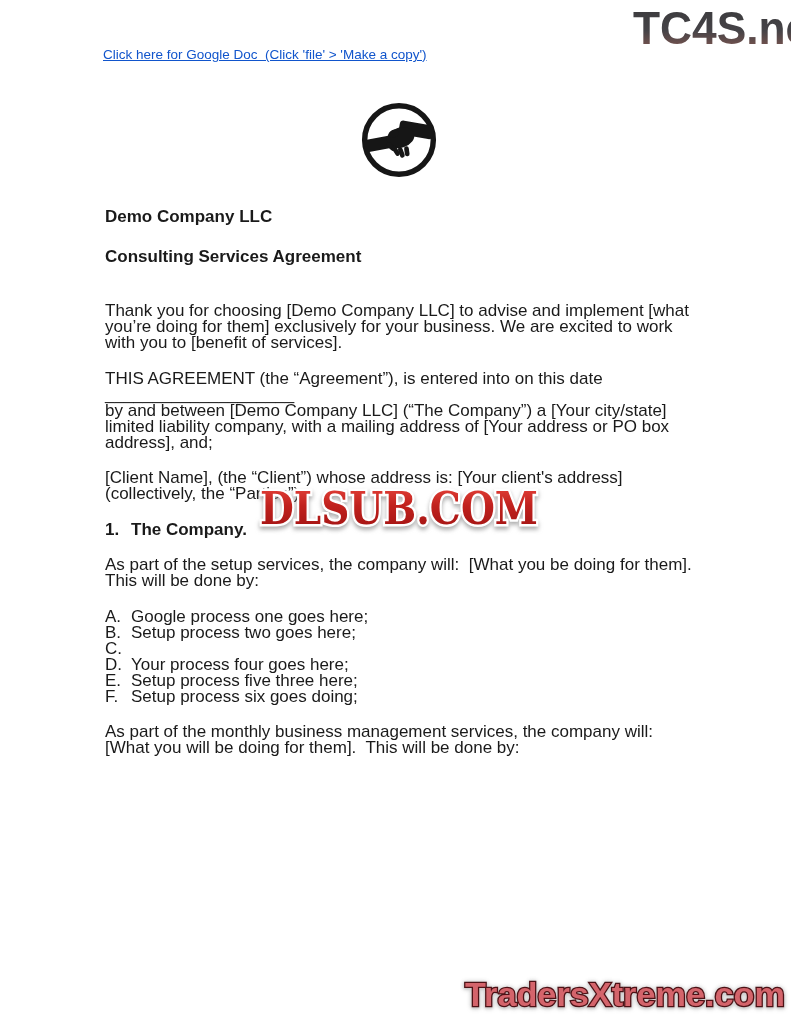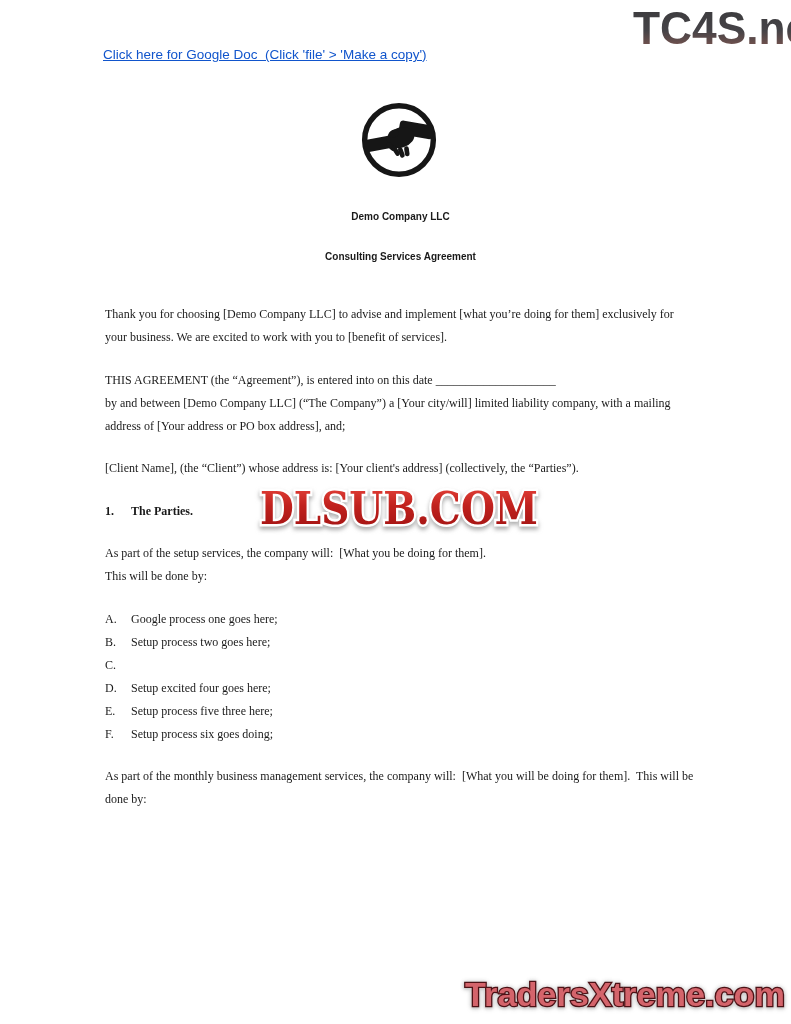"Demo Company LLC" .center-line { font-size: 10px -> 17px; text-align: center -> none }
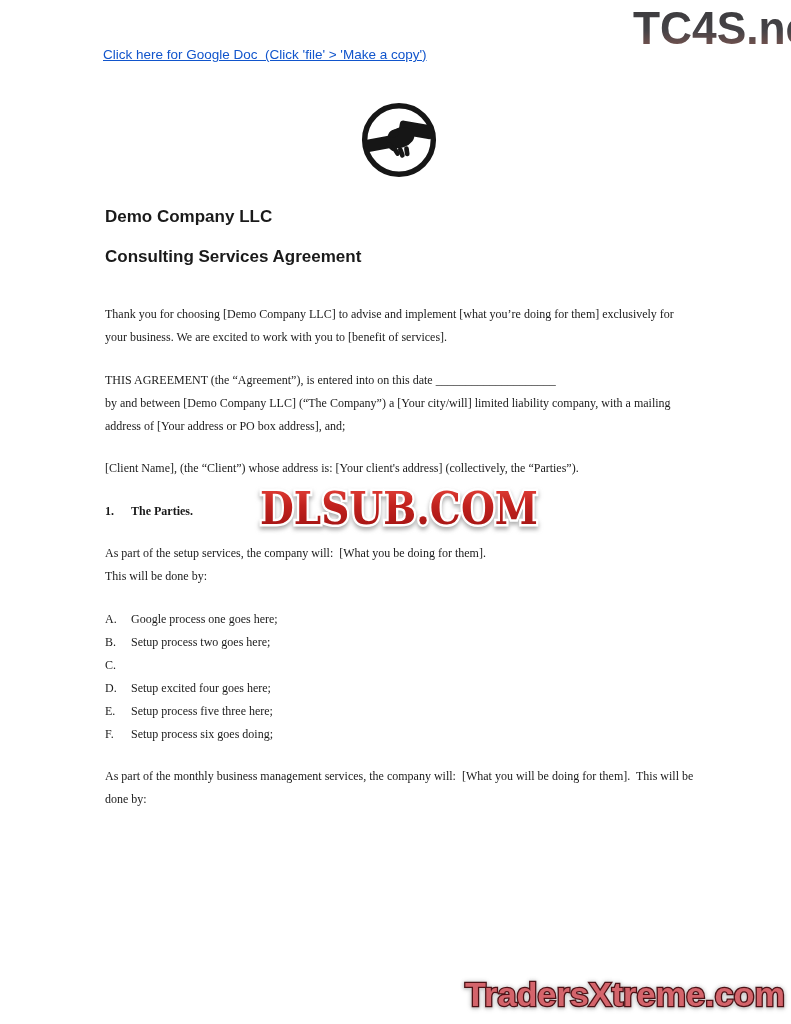"Thank you for choosing [Demo" .body { font-family: Liberation Serif, serif -> none; font-size: 12px -> 17px; line-height: 23px -> 16px }
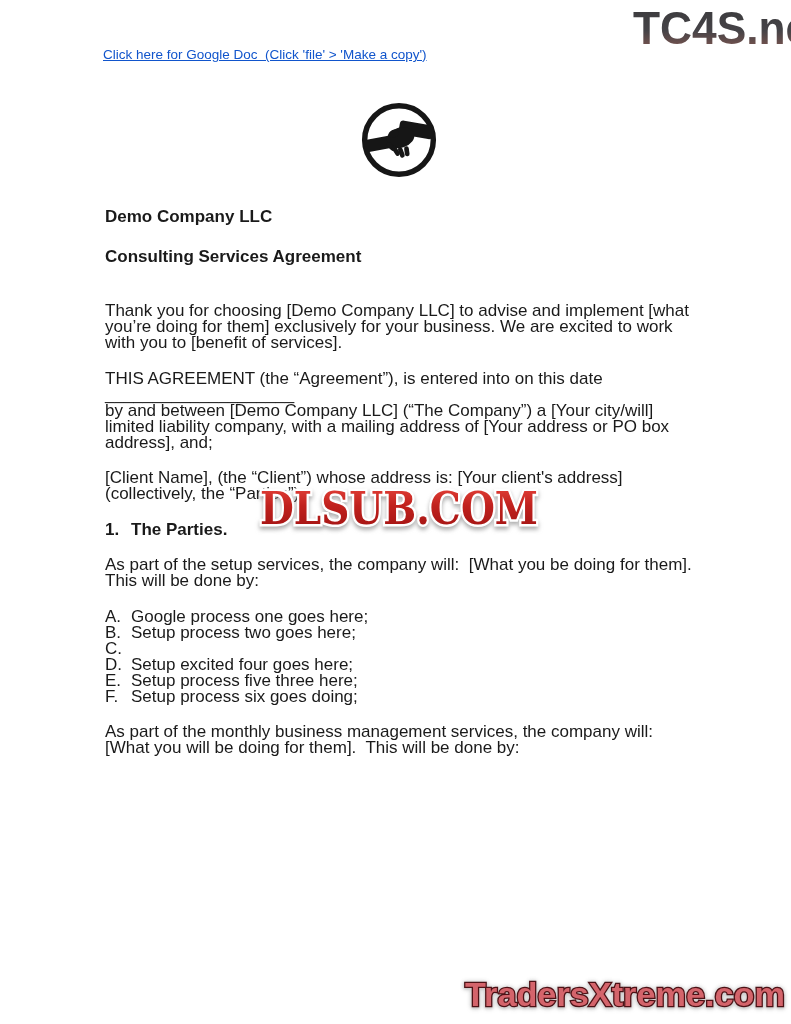"THIS AGREEMENT (the “Agreement”), is" p.para { text: city/will -> city/state }
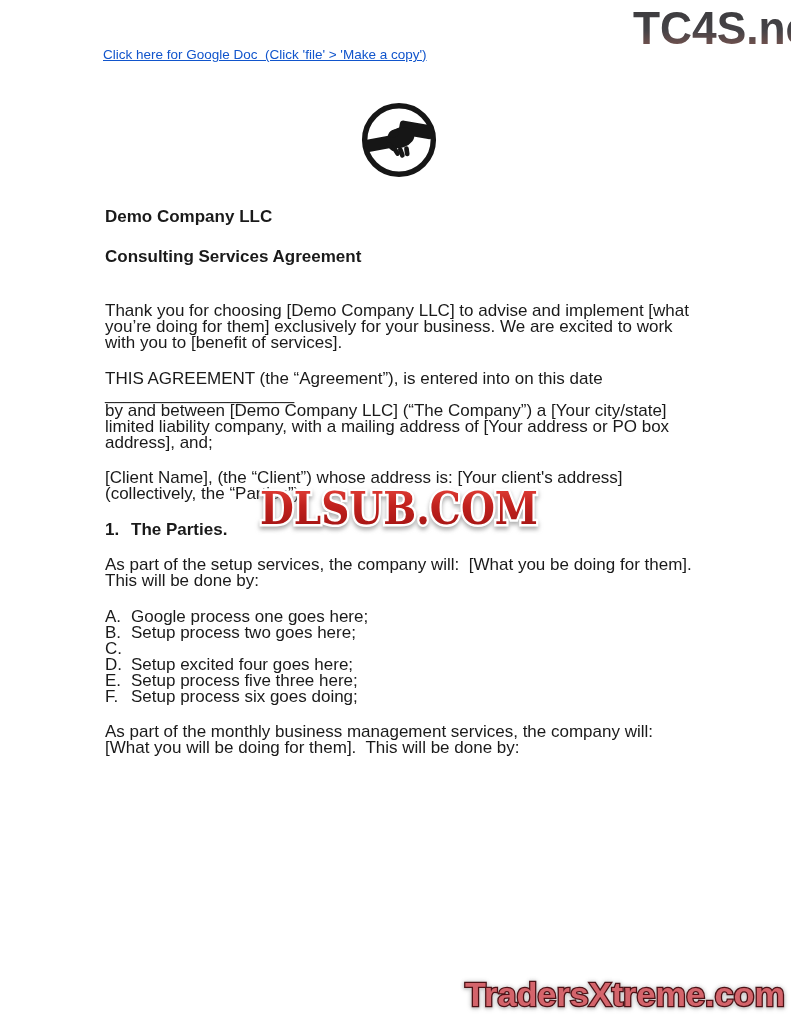"The Parties." span { text: Parties -> Company }
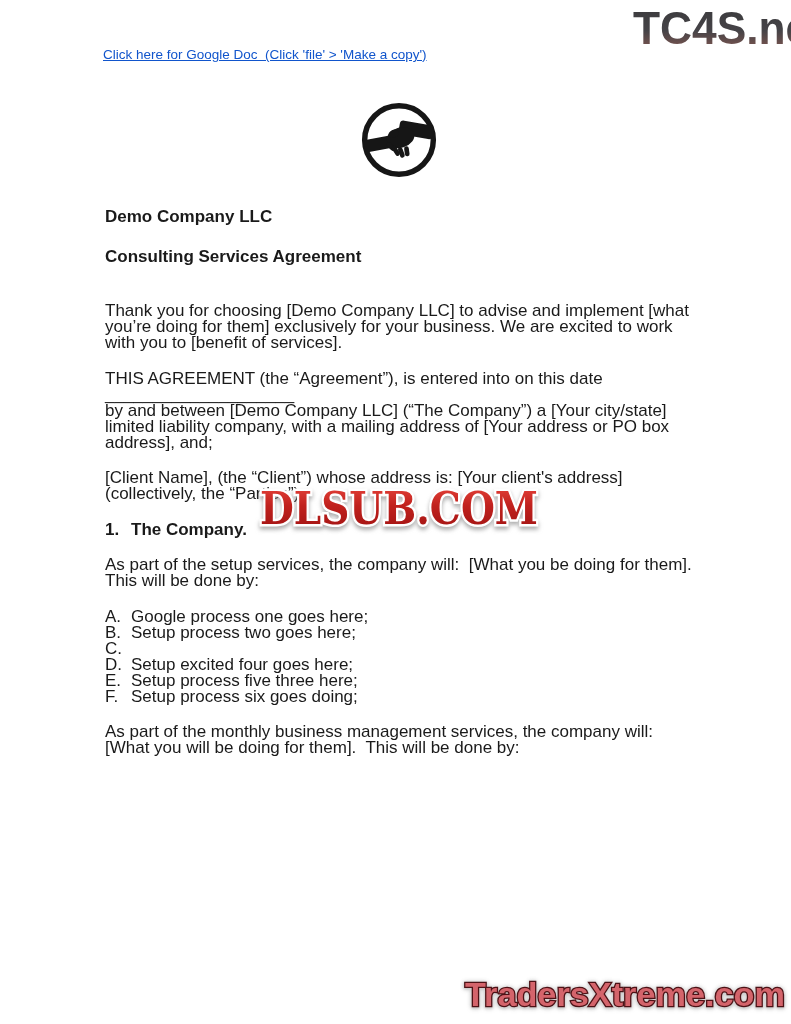"Setup excited four goes here;" span { text: Setup excited -> Your process }
